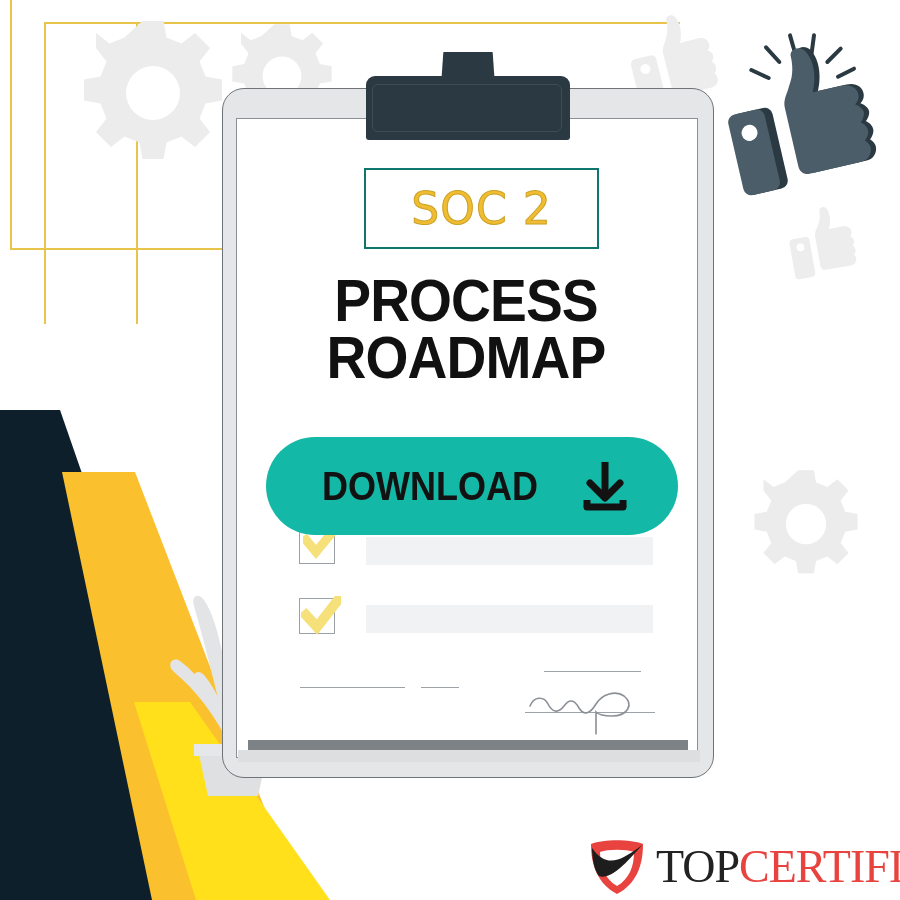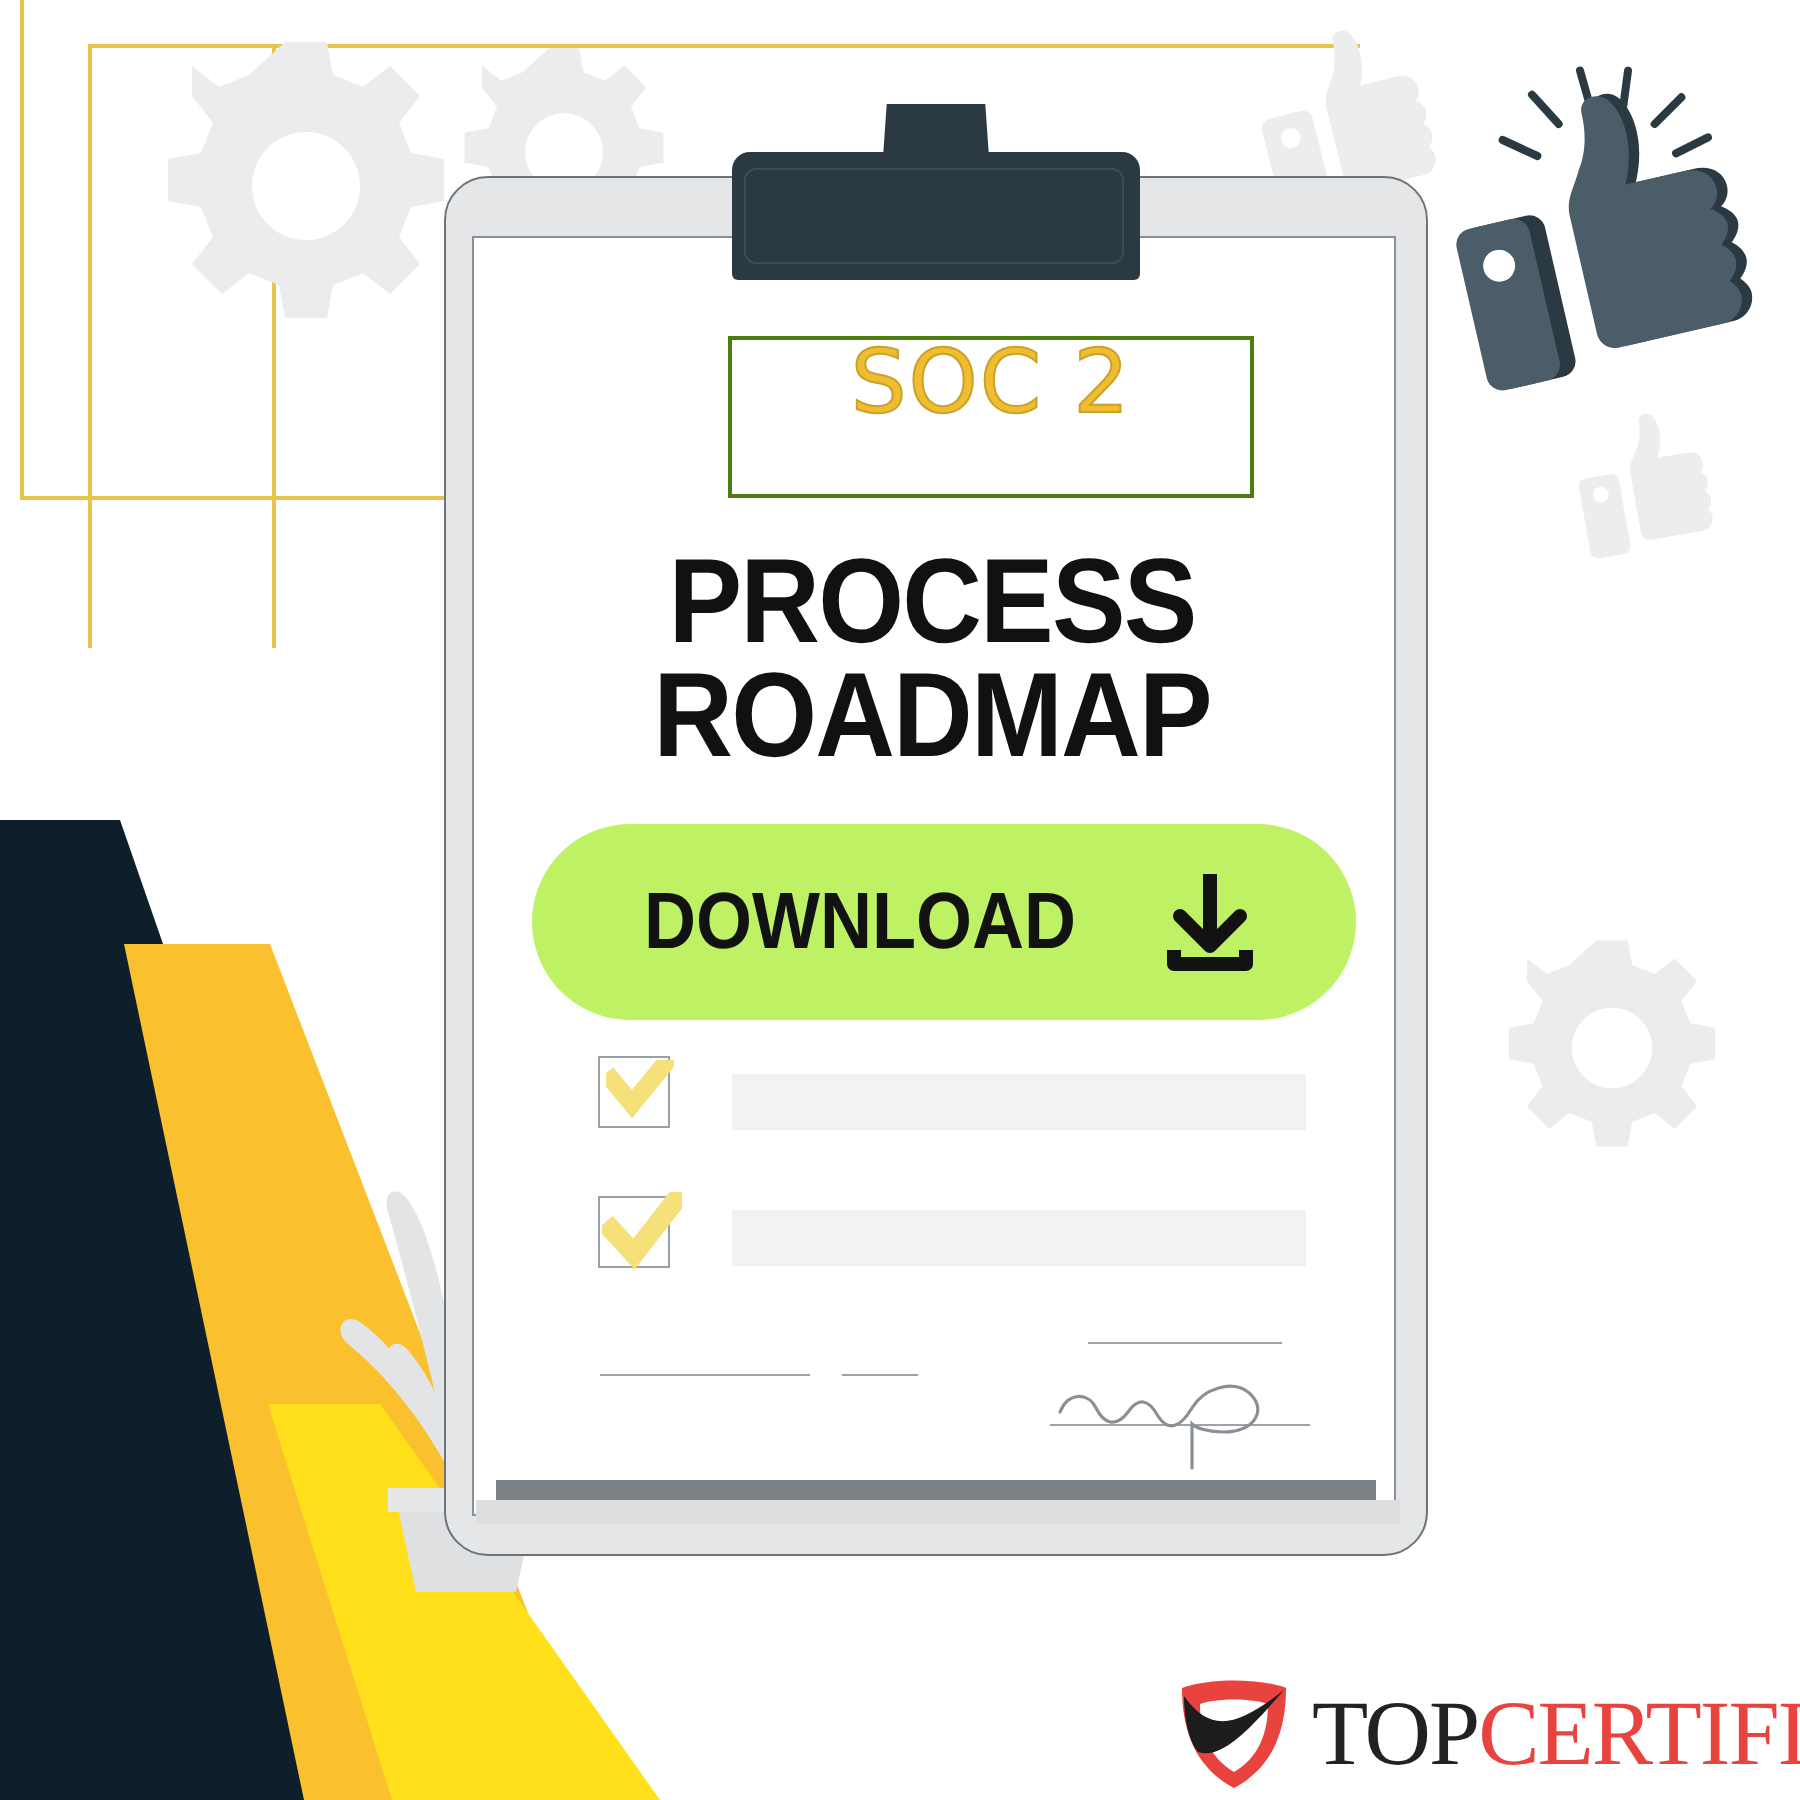"SOC 2" .soc-box { align-items: none -> center; border: 2px solid #4d7c0f -> 2px solid #0f766e; width: 263px -> 235px }
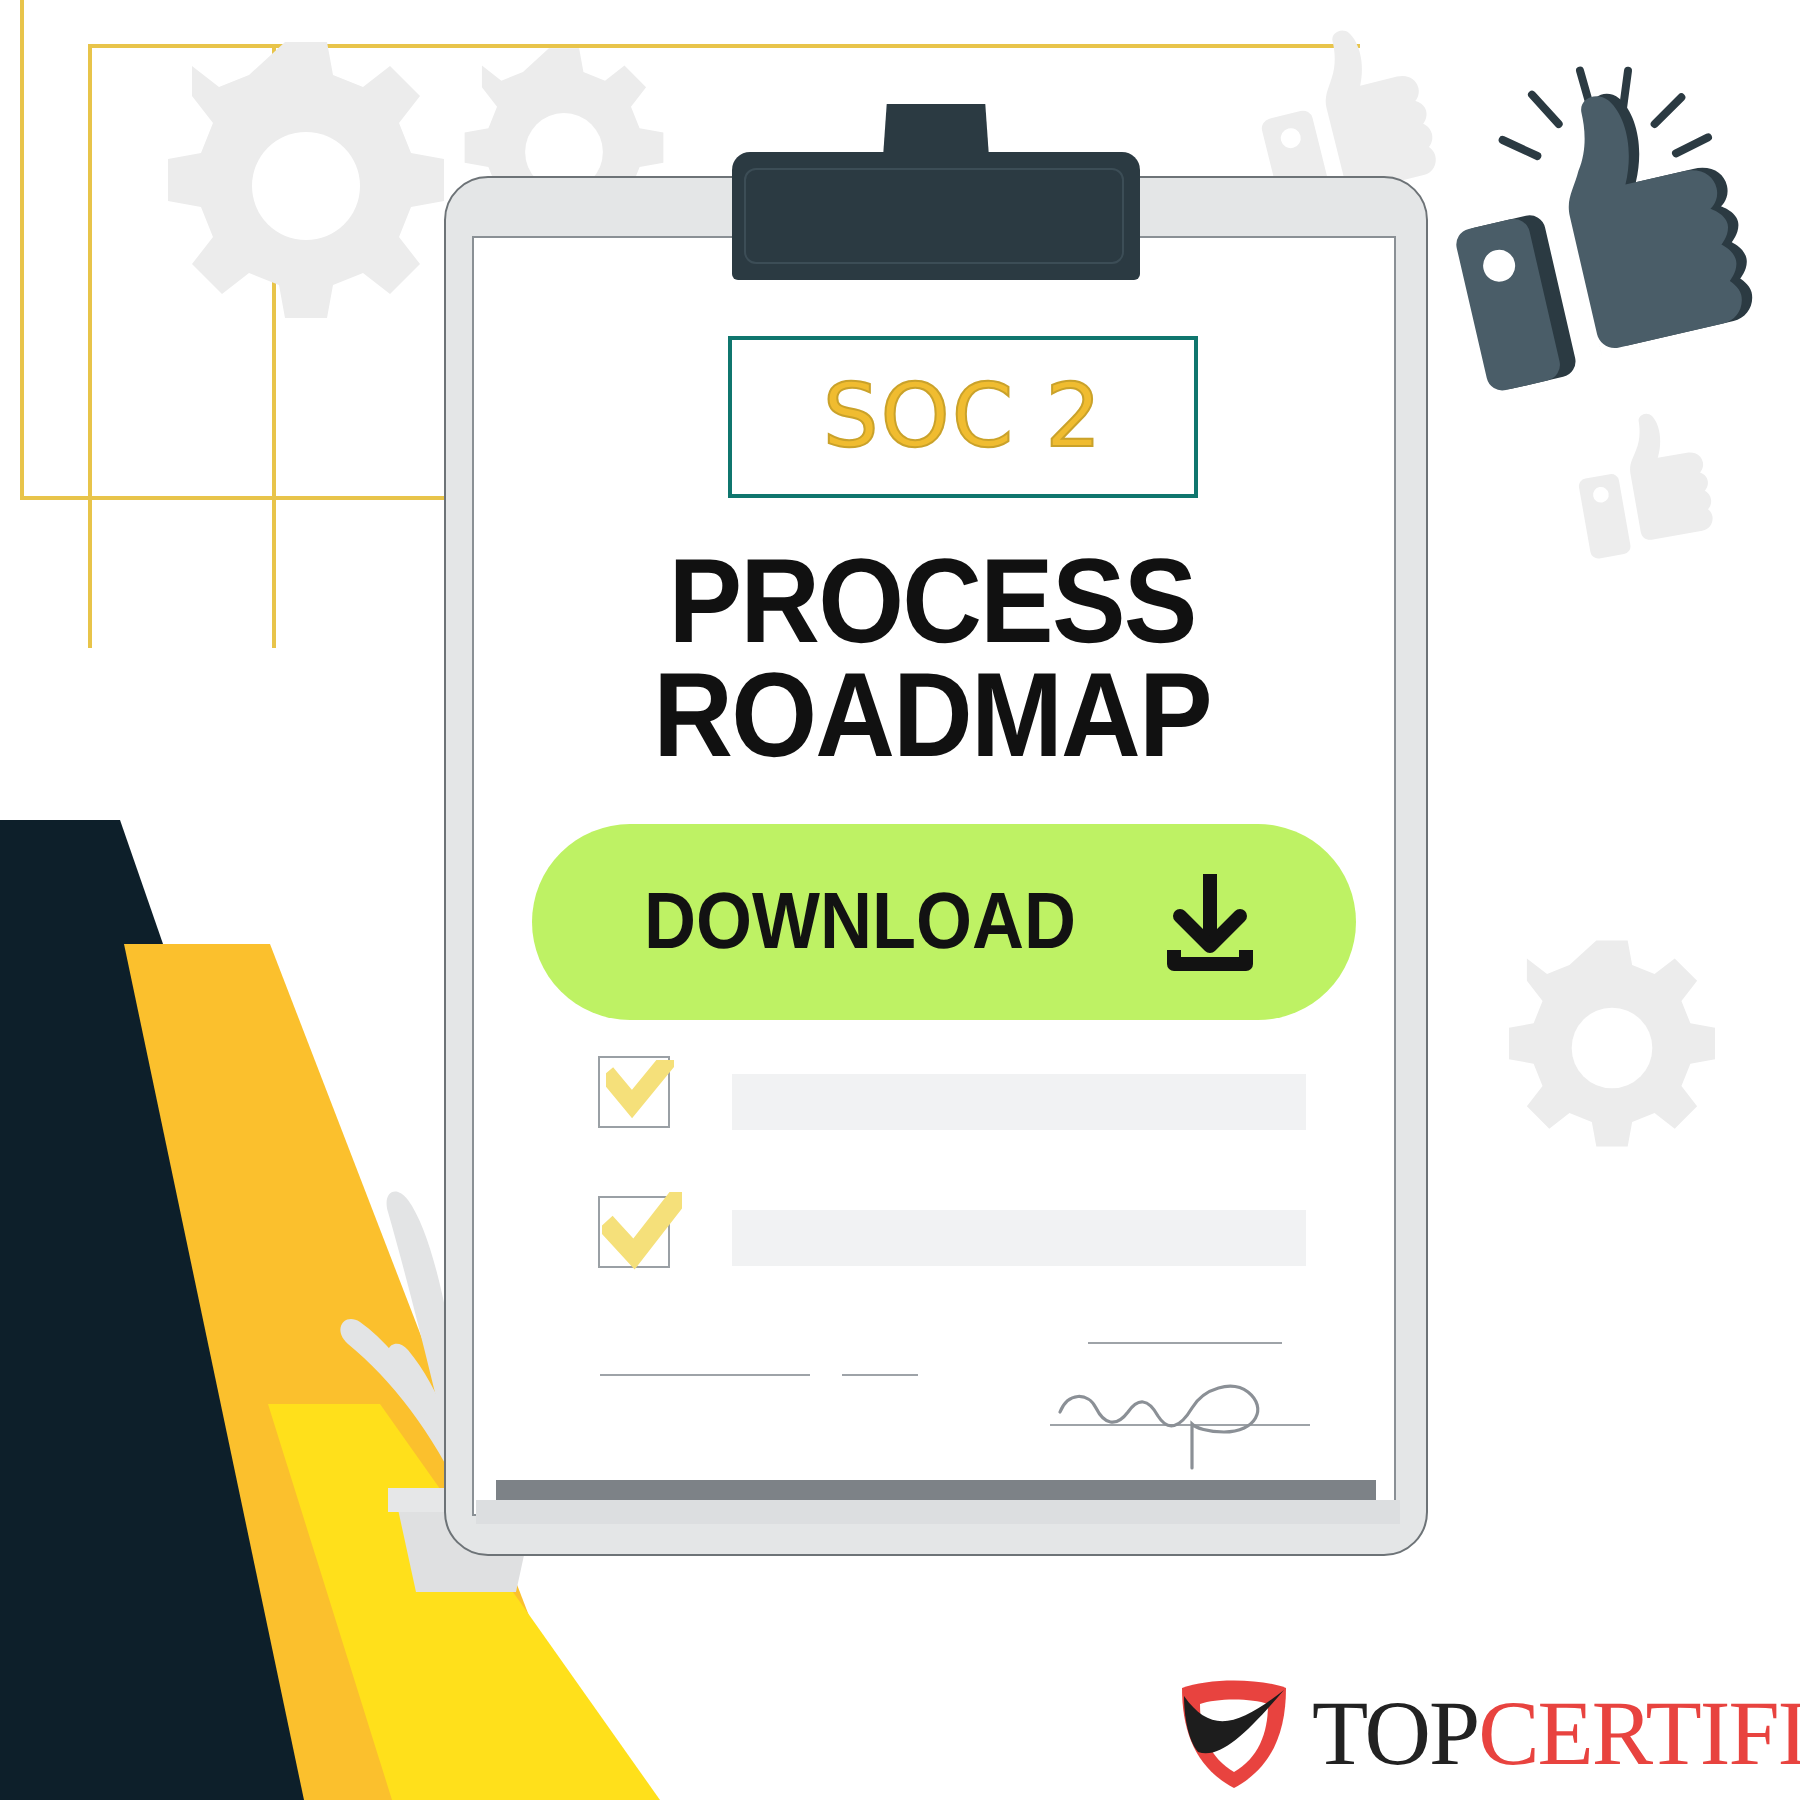"DOWNLOAD" .download-btn { background: #bef264 -> #14b8a6; top: 412px -> 437px }
